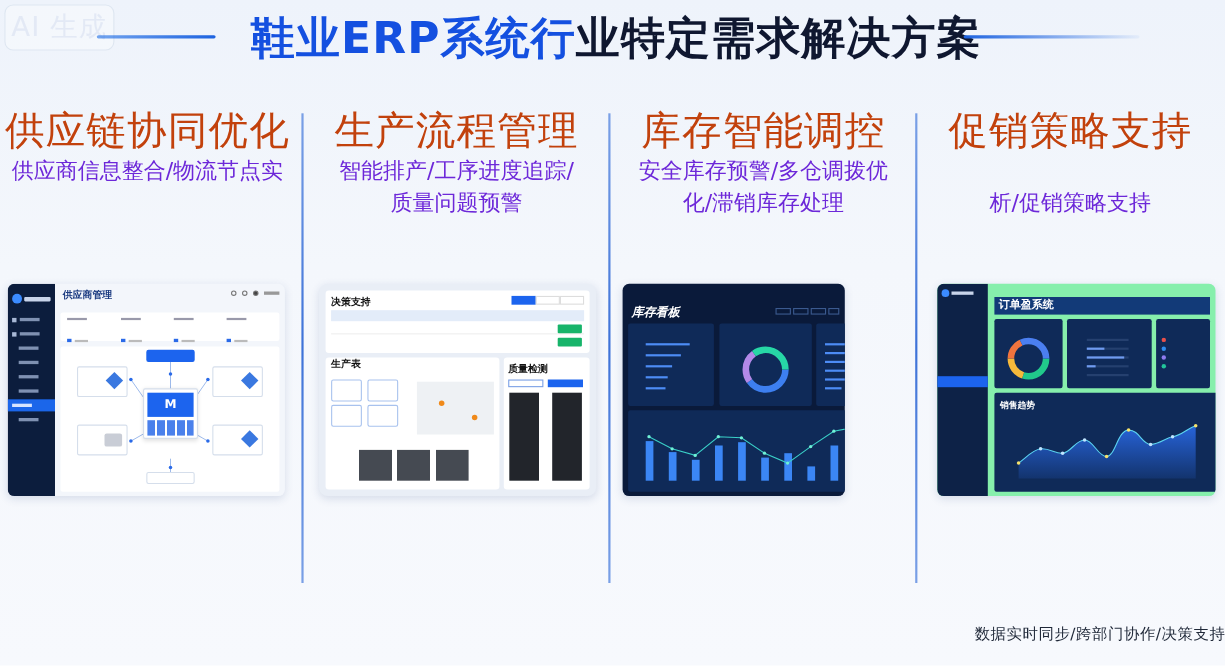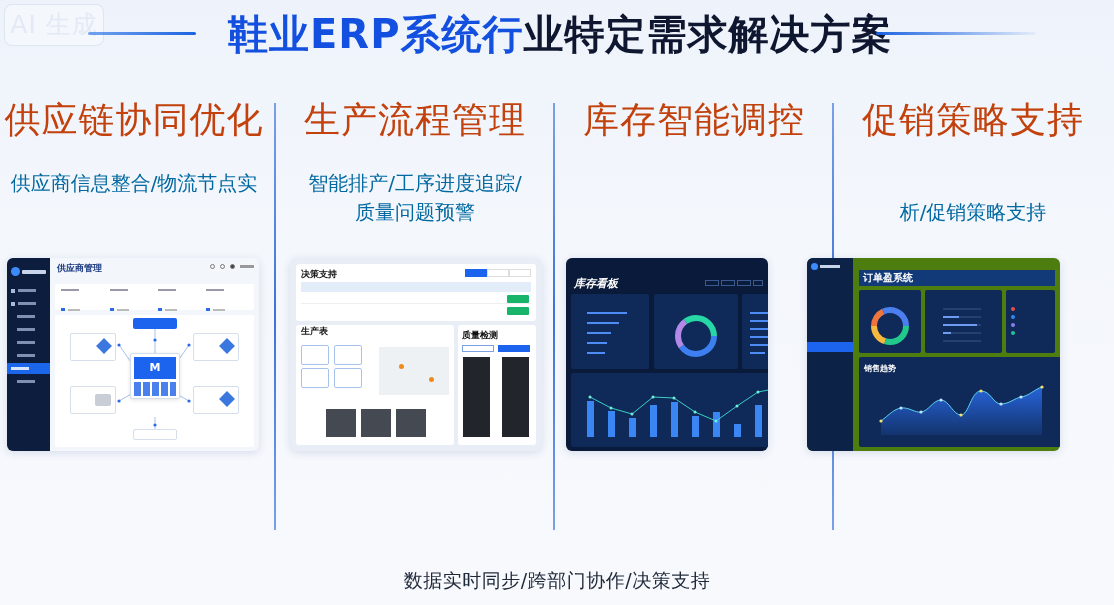"供应商信息整合/物流节点实" .col p { color: #0369a1 -> #6d28d9; margin-top: 29px -> 1px }
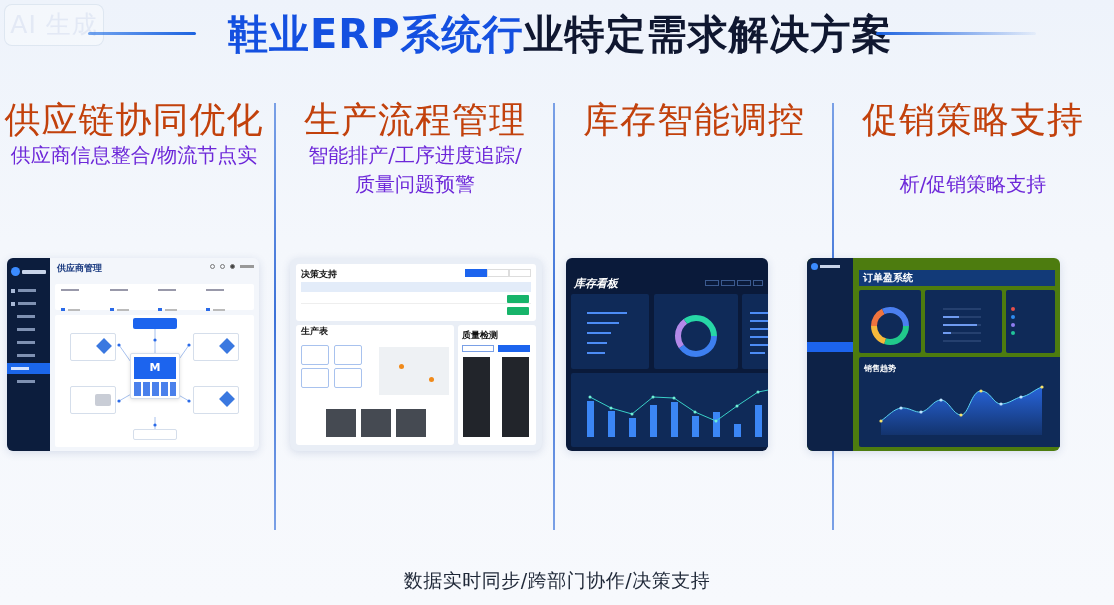"安全库存预警/多仓调拨优" p { html: none -> <p><span>安全库存预警/多仓调拨优</span><br><span>化/滞销库存处理</span></p> }
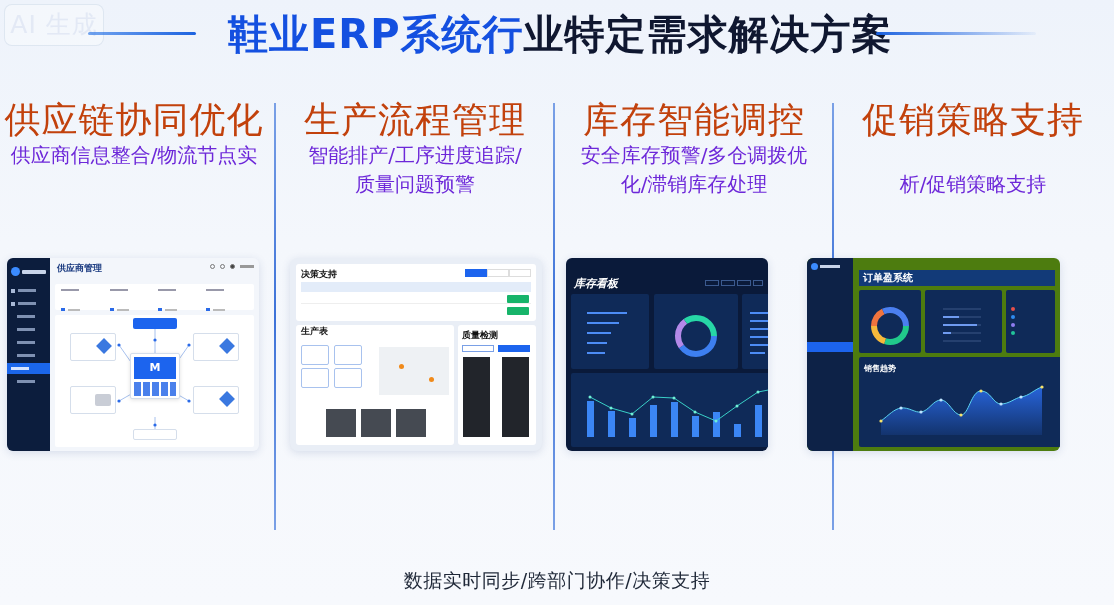"订单盈系统" .s4 { background: #4d7c0f -> #86efac; left: 807px -> 852px }
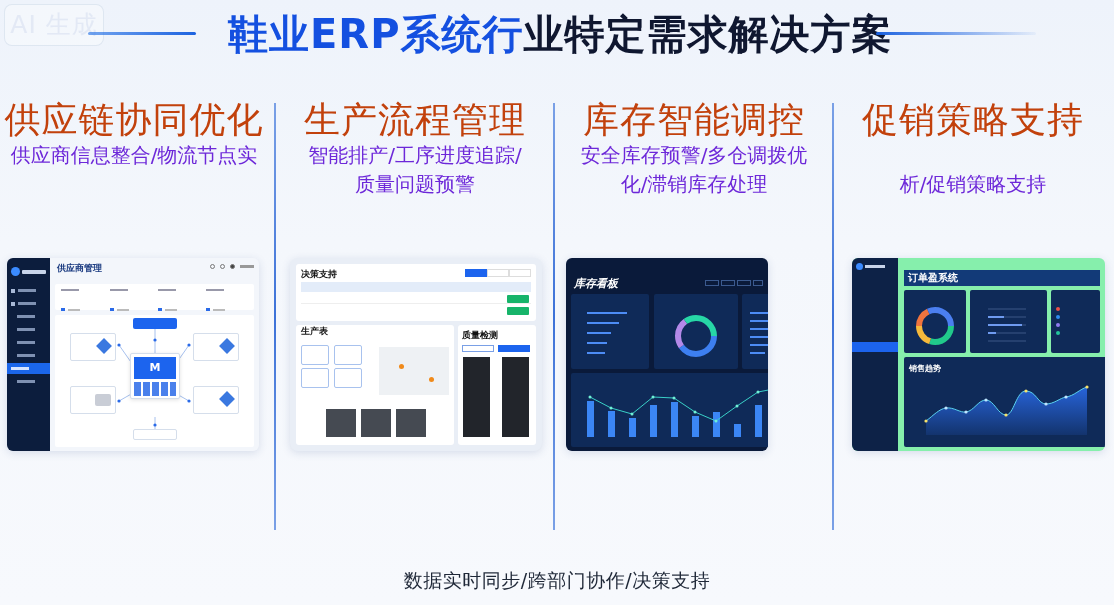"数据实时同步/跨部门协作/决策支持" .footer { font-size: 19px -> 14px; text-align: center -> right }
